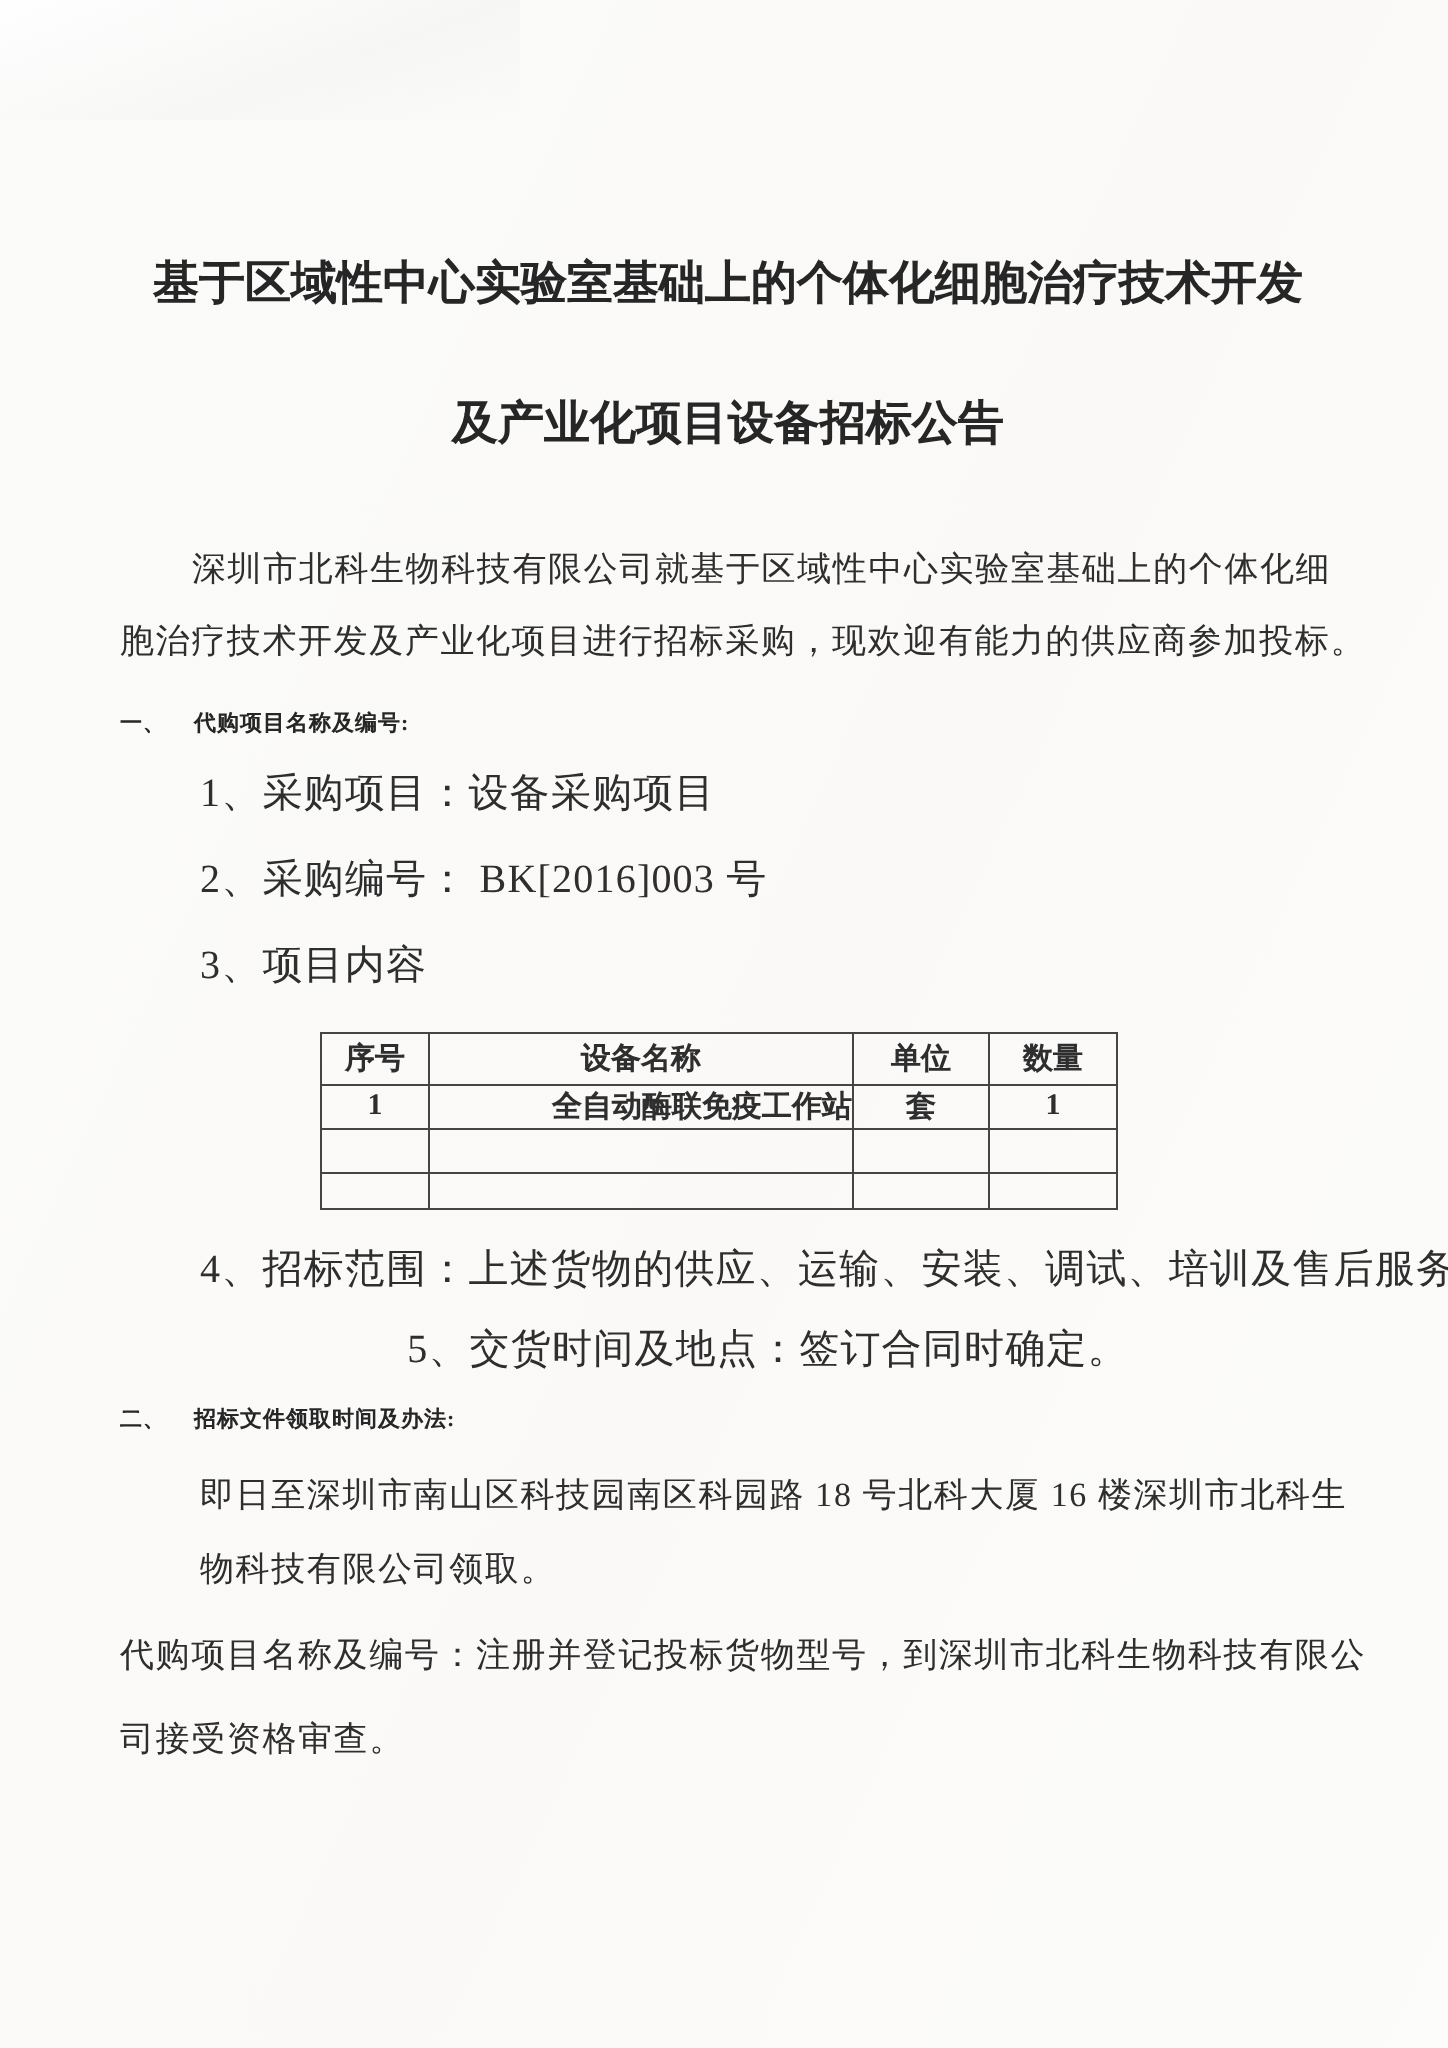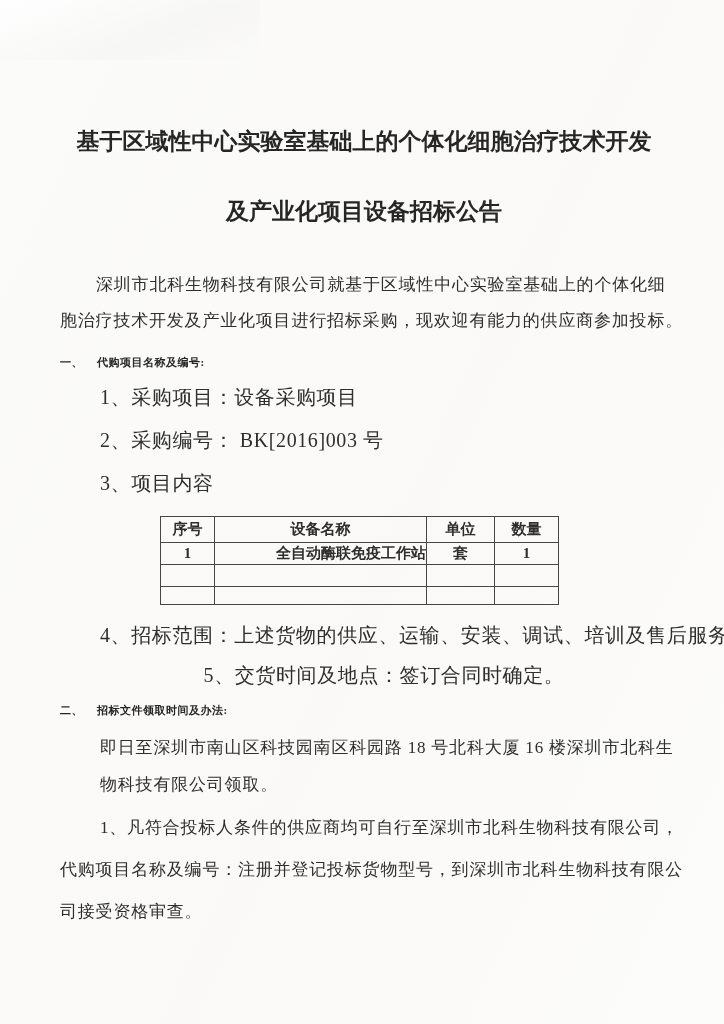"1、凡符合投标人条件的供应商均可自行至深圳市北科生物科技有限公司，" div.para-line { html: <div>1、凡符合投标人条件的供应商均可自行至深圳市北科生物科技有限公司，</div> -> none }
